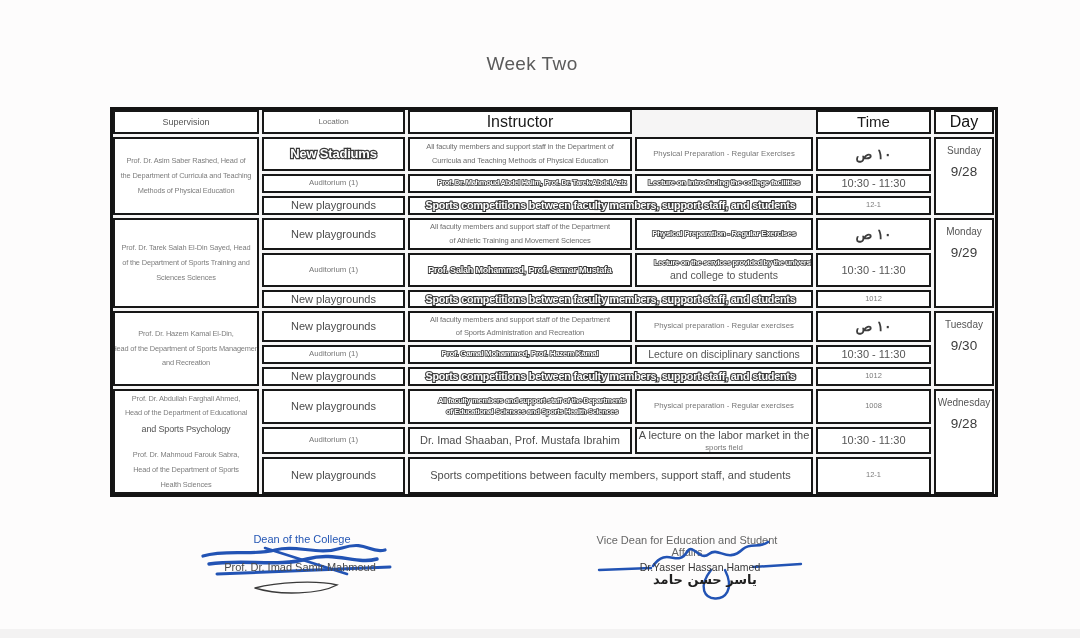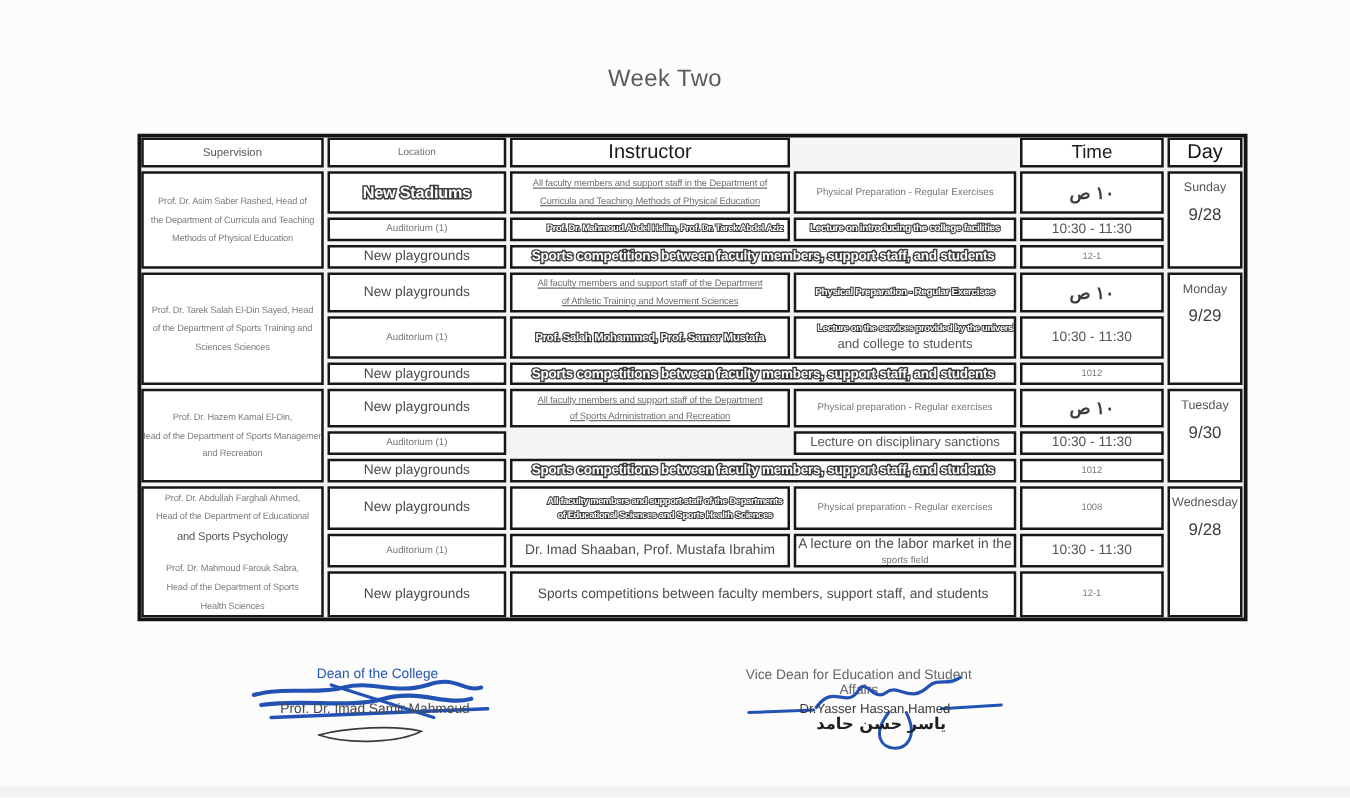"All faculty members and support staff in" .faint2 { text-decoration: underline -> none }
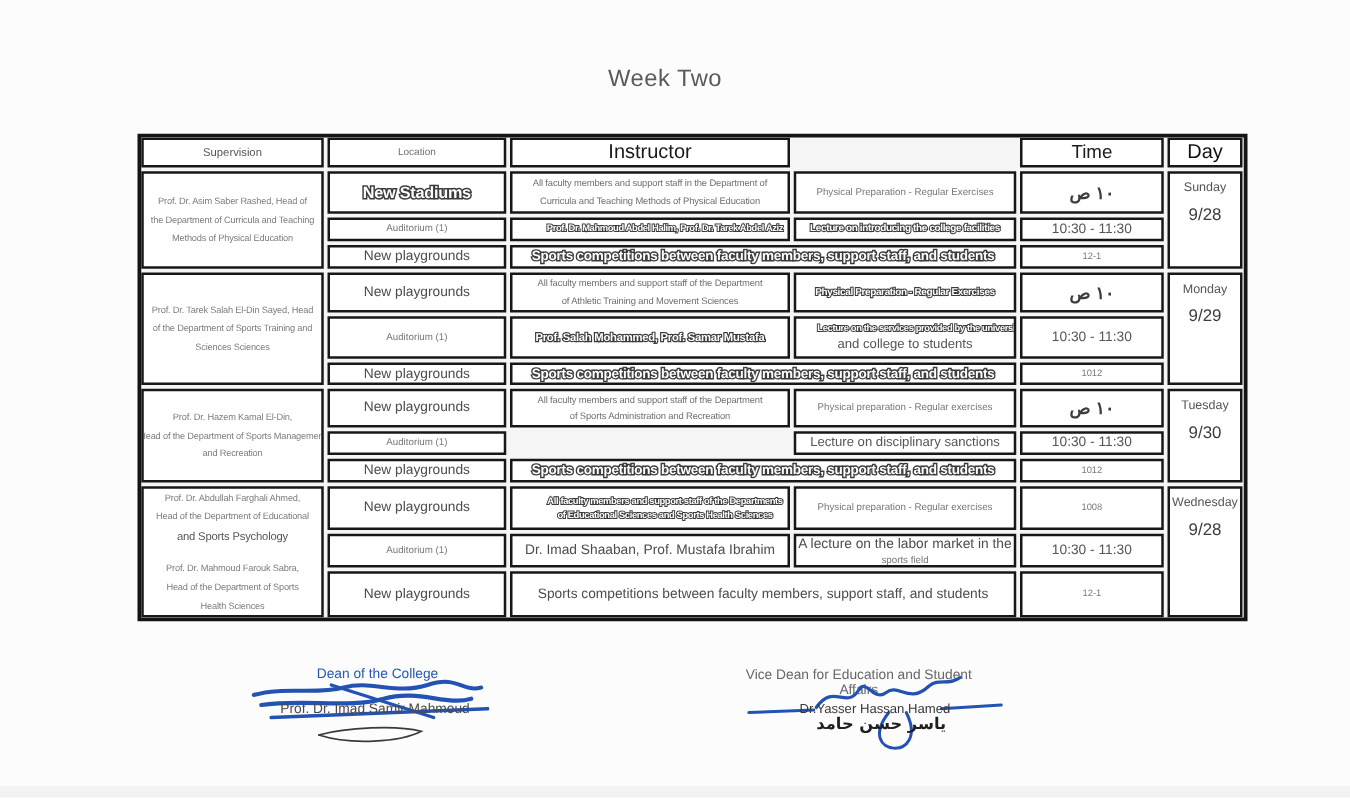"Prof. Gamal Mohammed, Prof. Hazem" div.cell { html: none -> <div> <span>Prof. Gamal Mohammed, Prof. Hazem Kamal</span> </div> }
